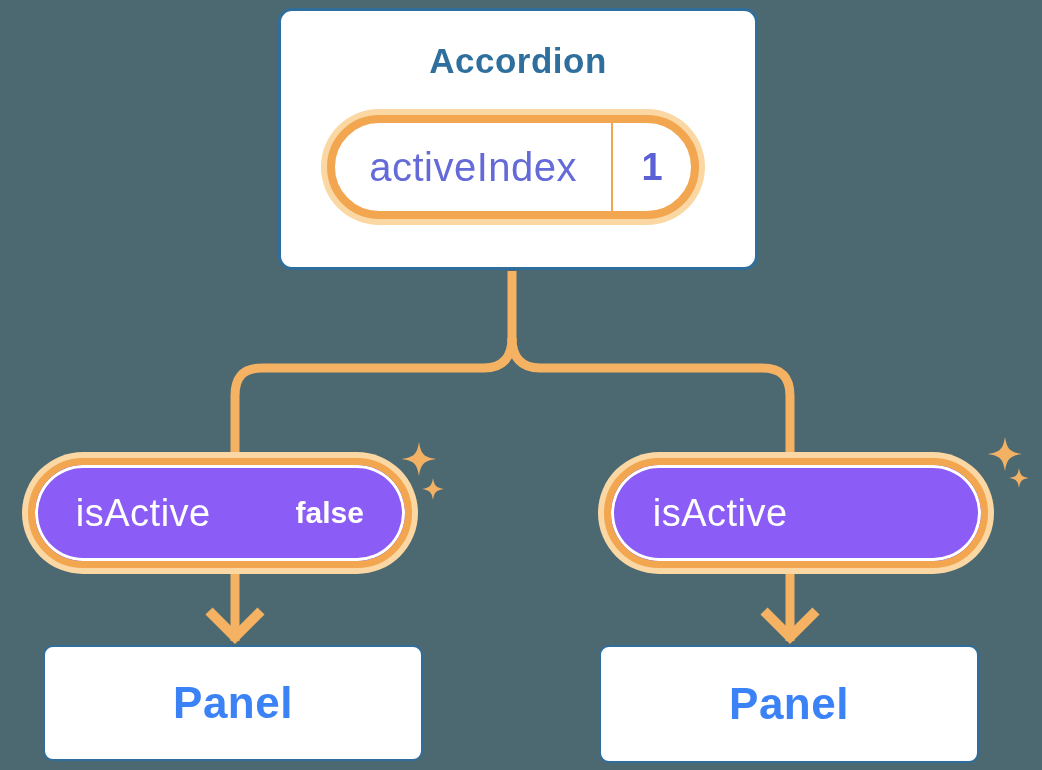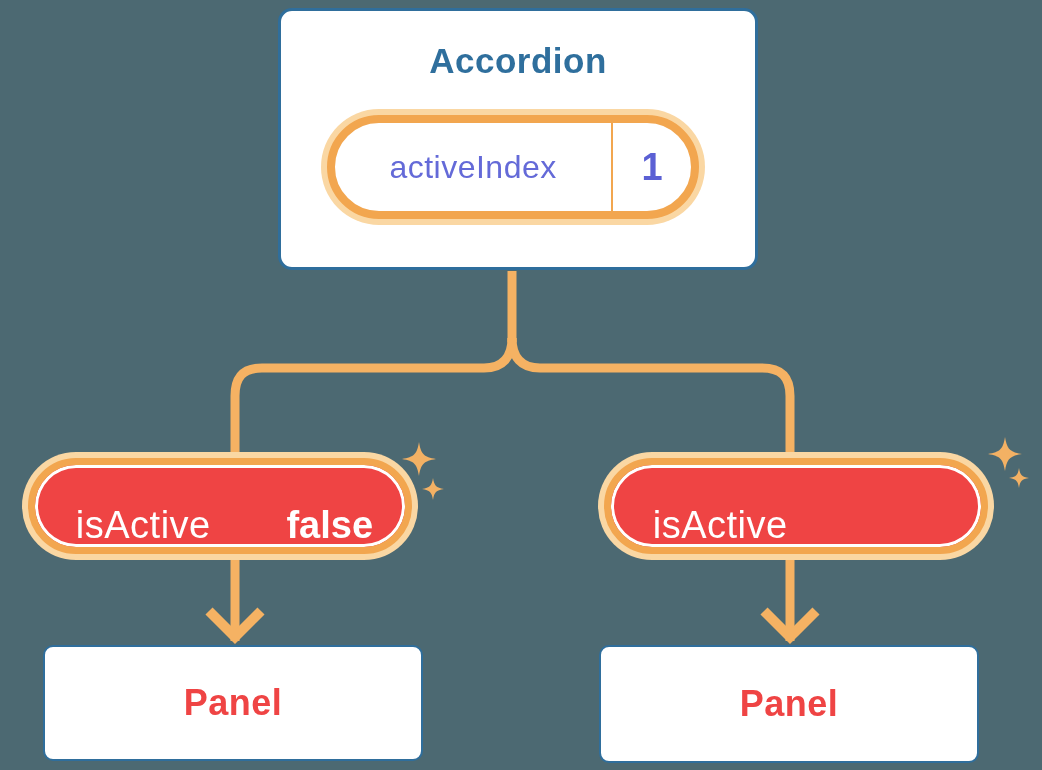"activeIndex" .state-name { font-size: 32px -> 40px }
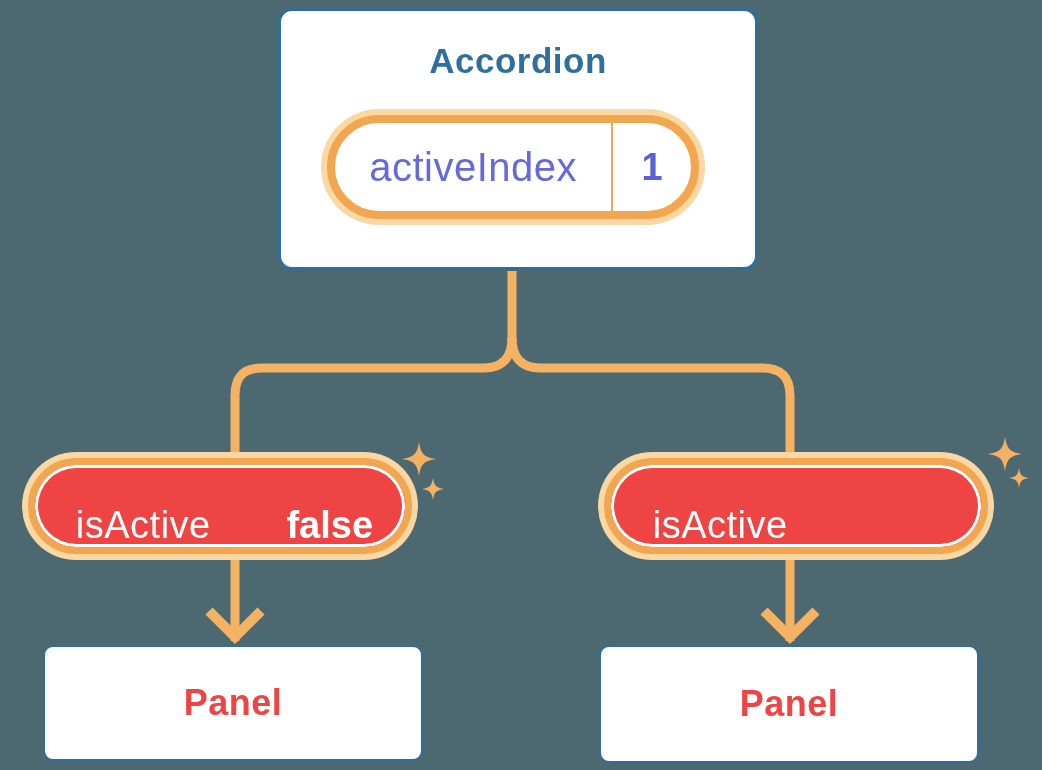"isActive" .prop-pill { align-items: flex-end -> center; background: #ef4444 -> #8b5cf6; height: 96px -> 110px }
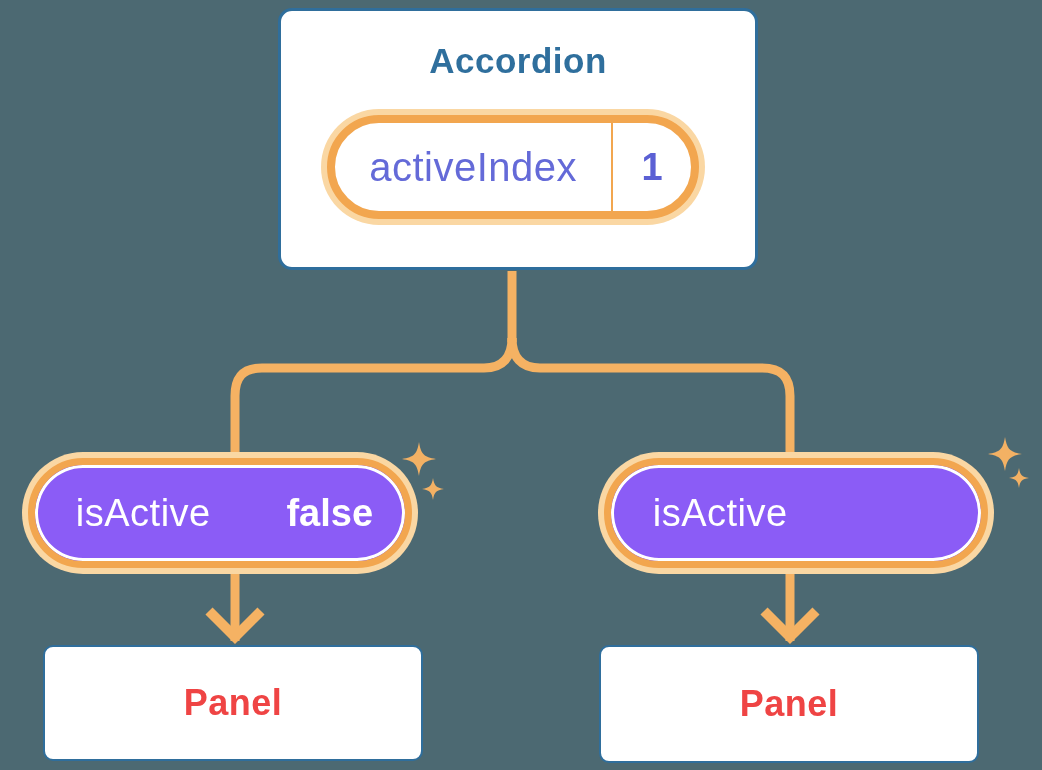"false" .prop-value { font-size: 38px -> 30px }
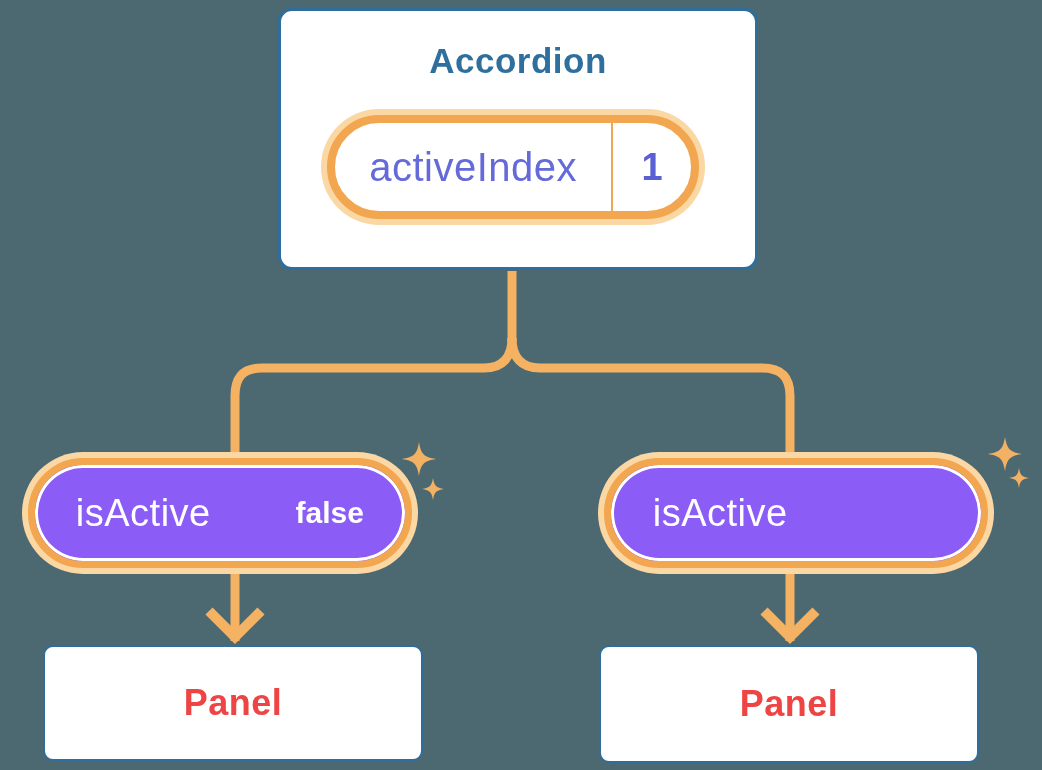"Panel" .panel-title { color: #ef4444 -> #3b82f6; font-size: 36px -> 44px }
